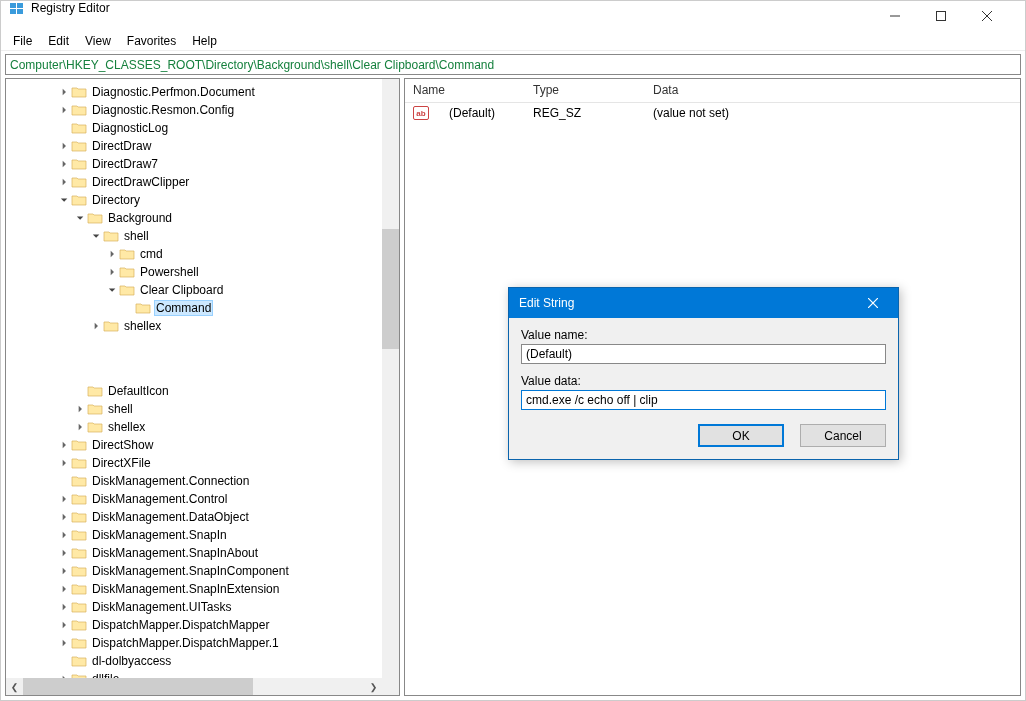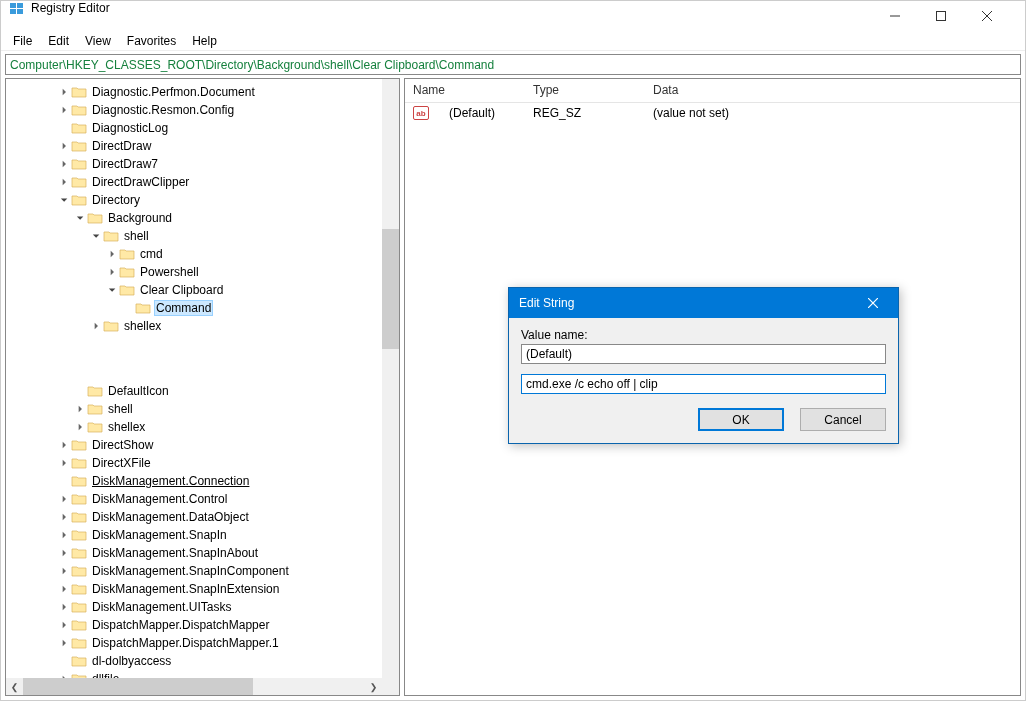"Value data:" div.fld-label { html: none -> <div>Value data:</div> }
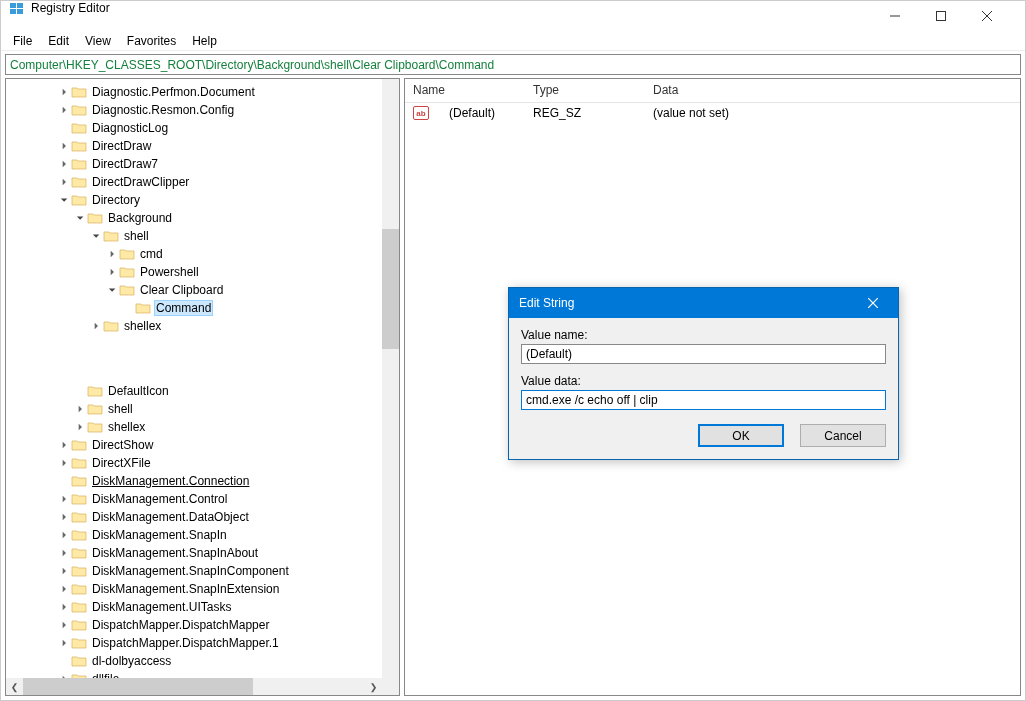"DiskManagement.Connection" div.tree-row { text-decoration: underline -> none }
